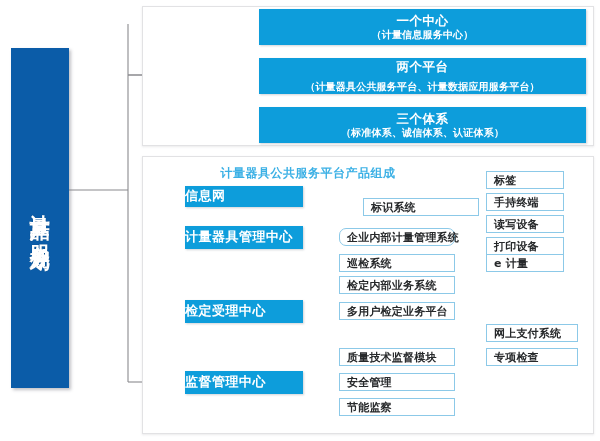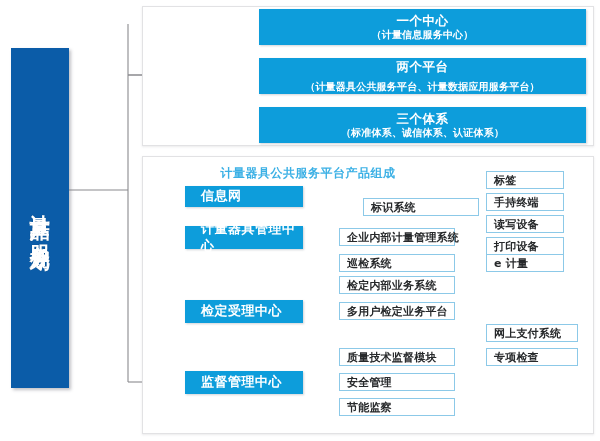"信息网" .bx.left-align { padding-left: 16px -> 0 }
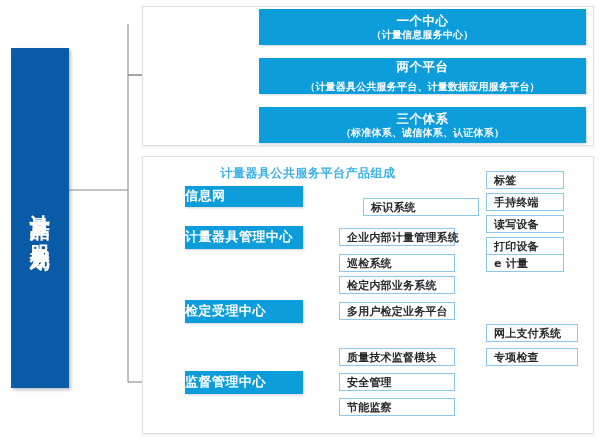"企业内部计量管理系统" div.ob { border-radius: none -> 7px }
